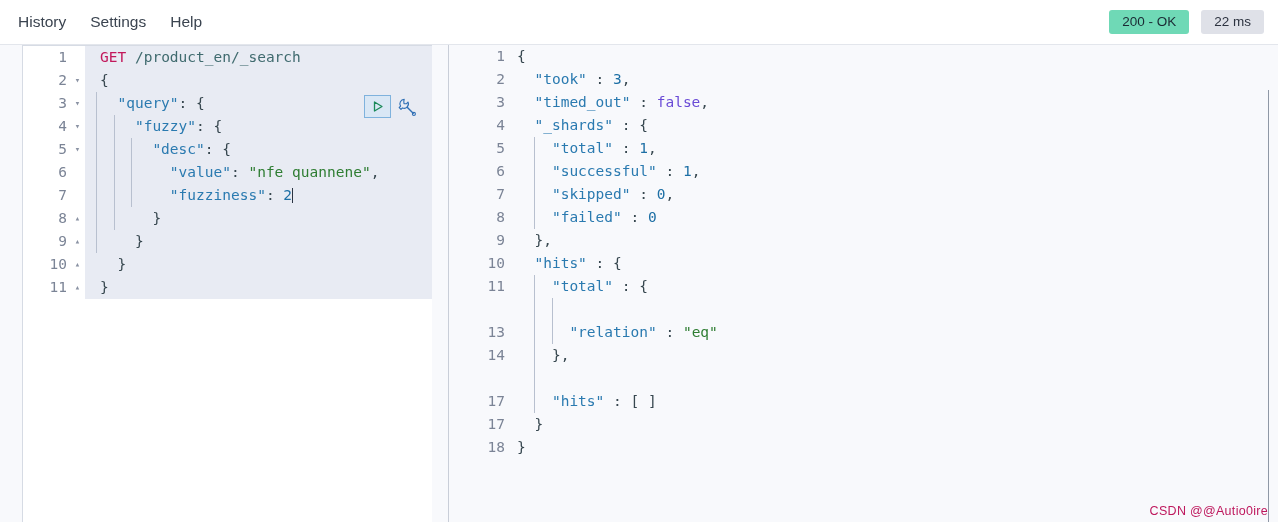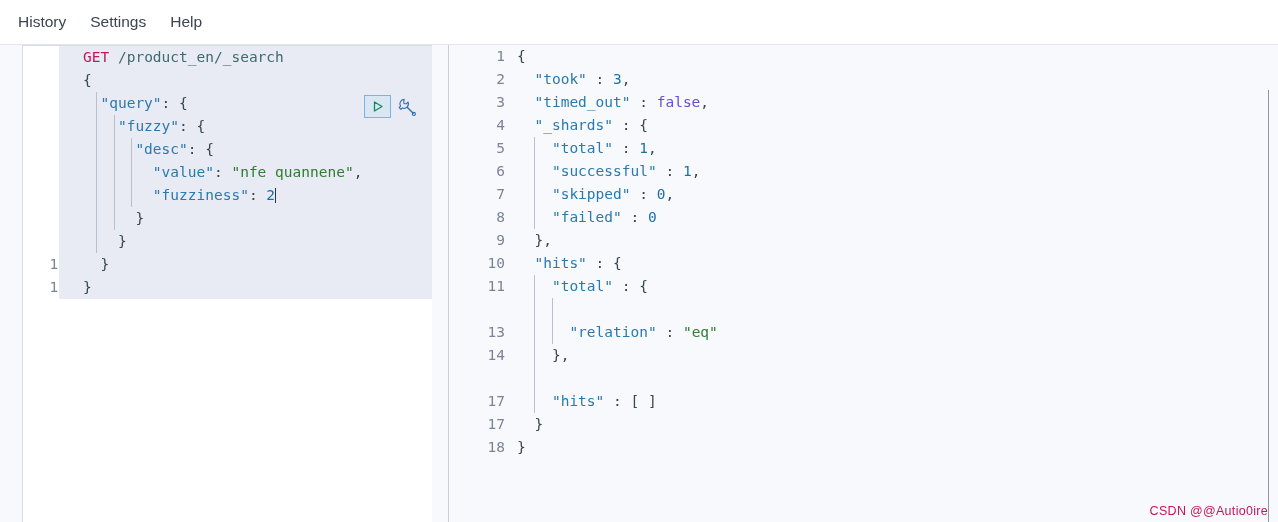"200 - OK" div { html: none -> <div> <span>200 - OK</span> <span>22 ms</span> </div> }
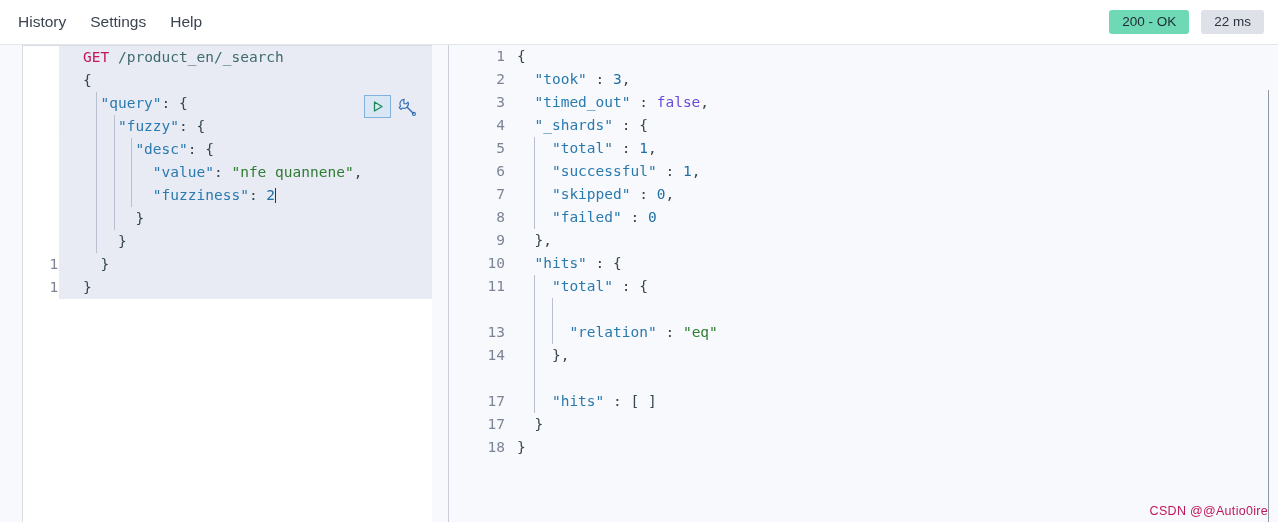"GET /product_en/_search" #request-editor .code { left: 36px -> 62px; padding-left: 24px -> 15px }
